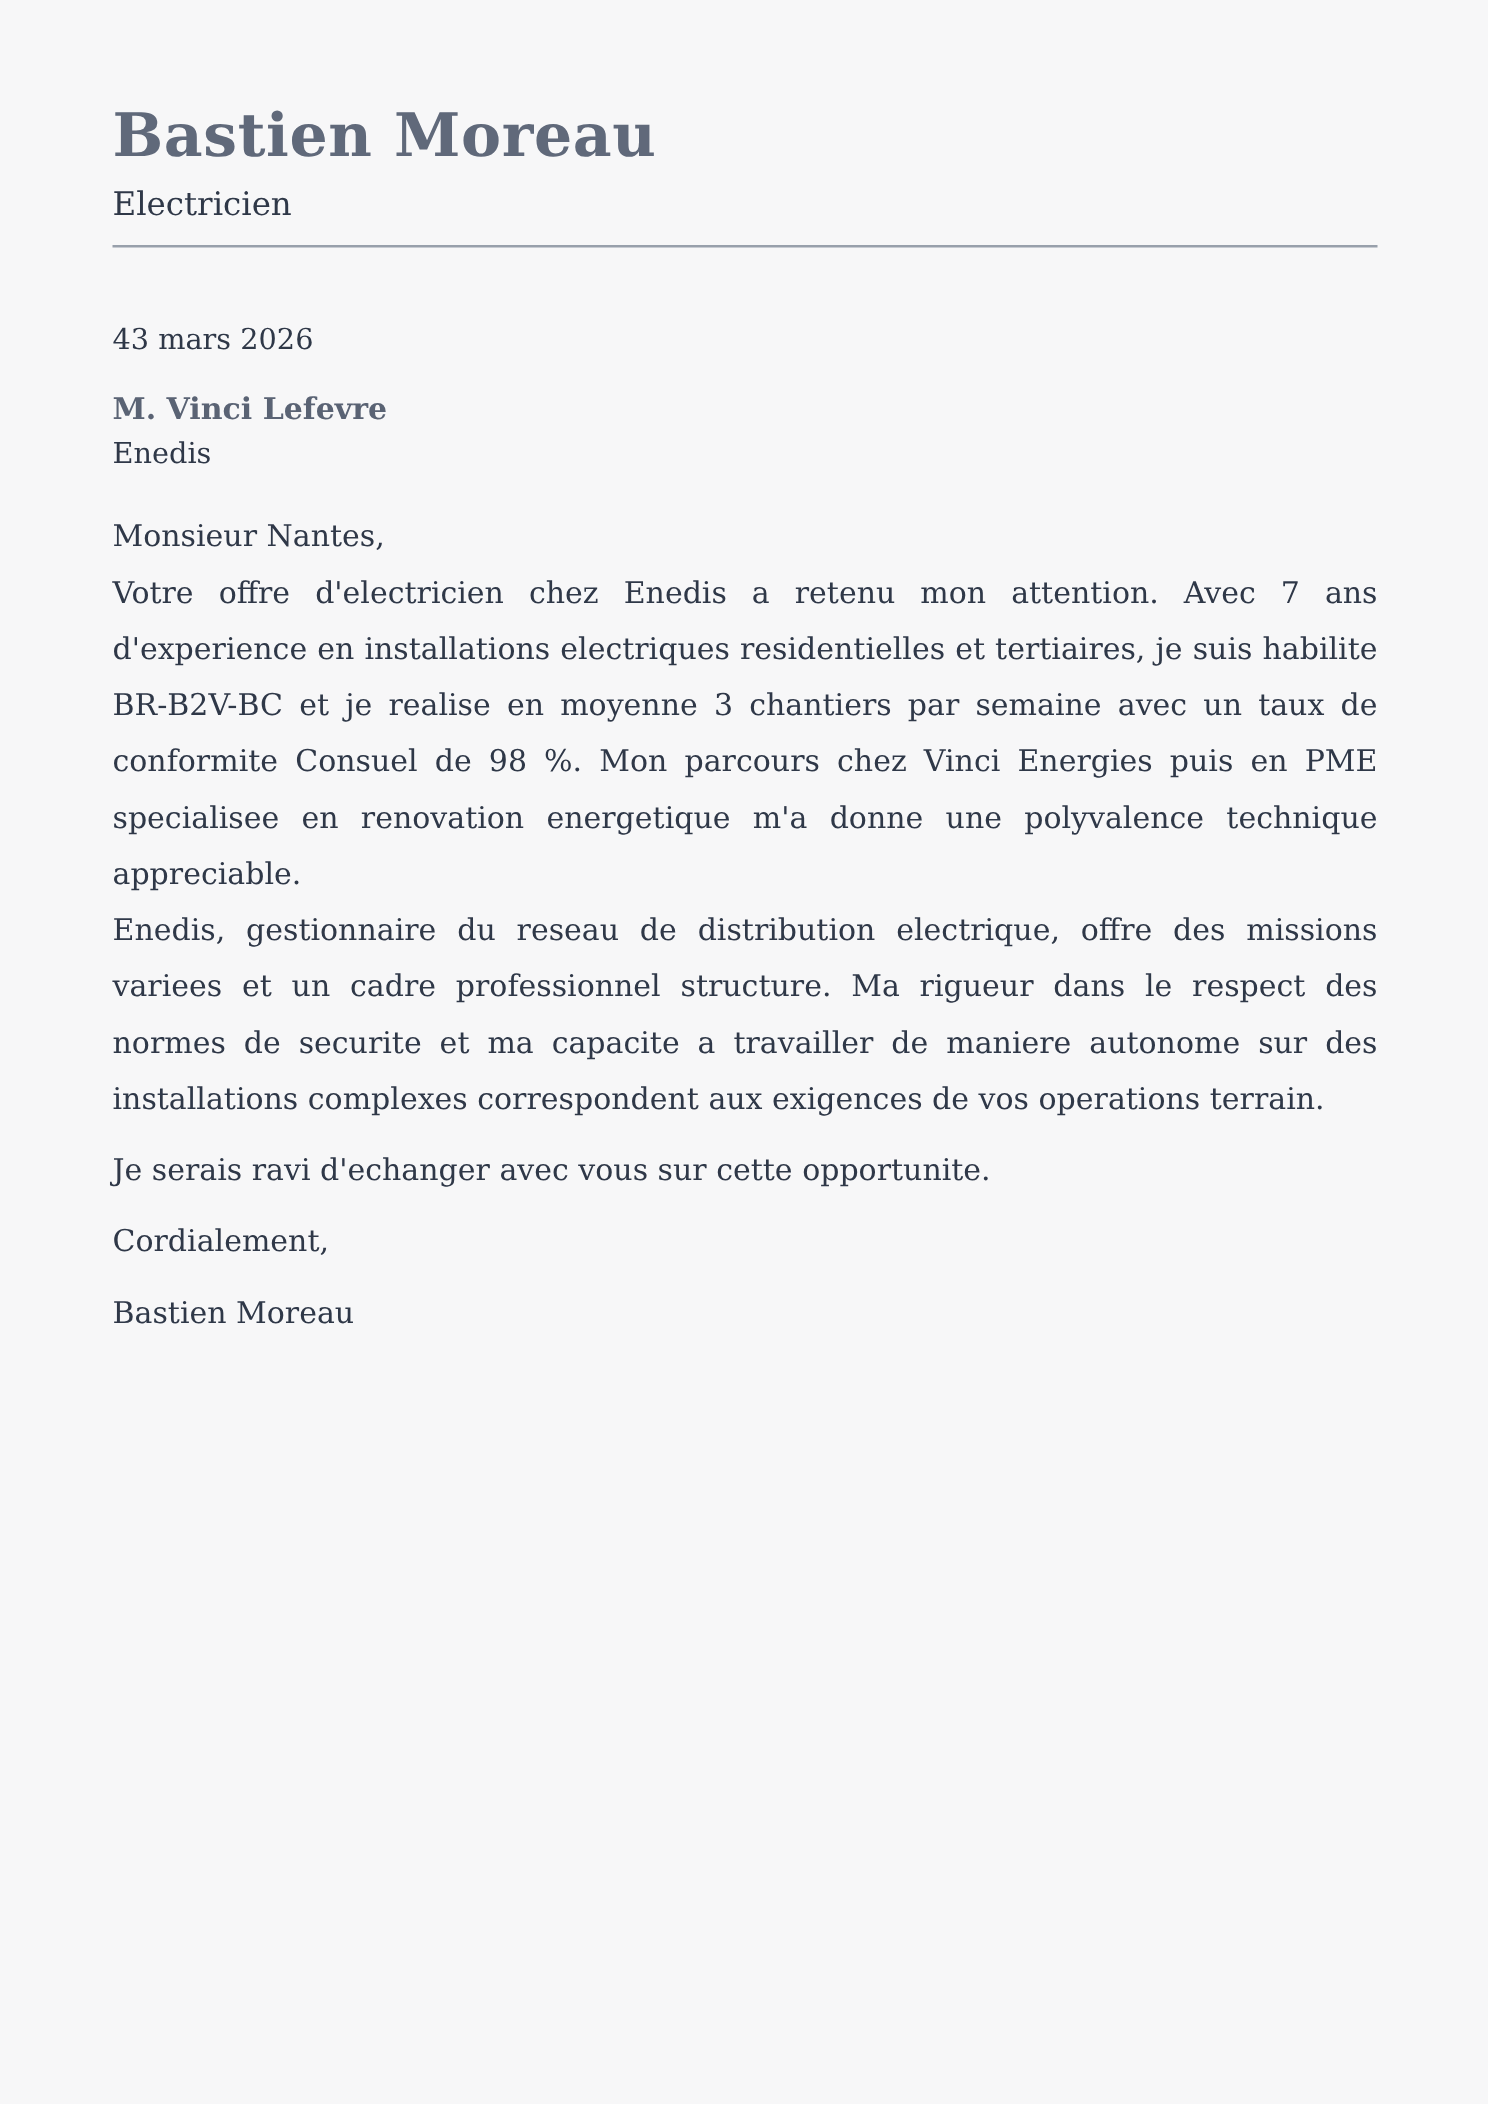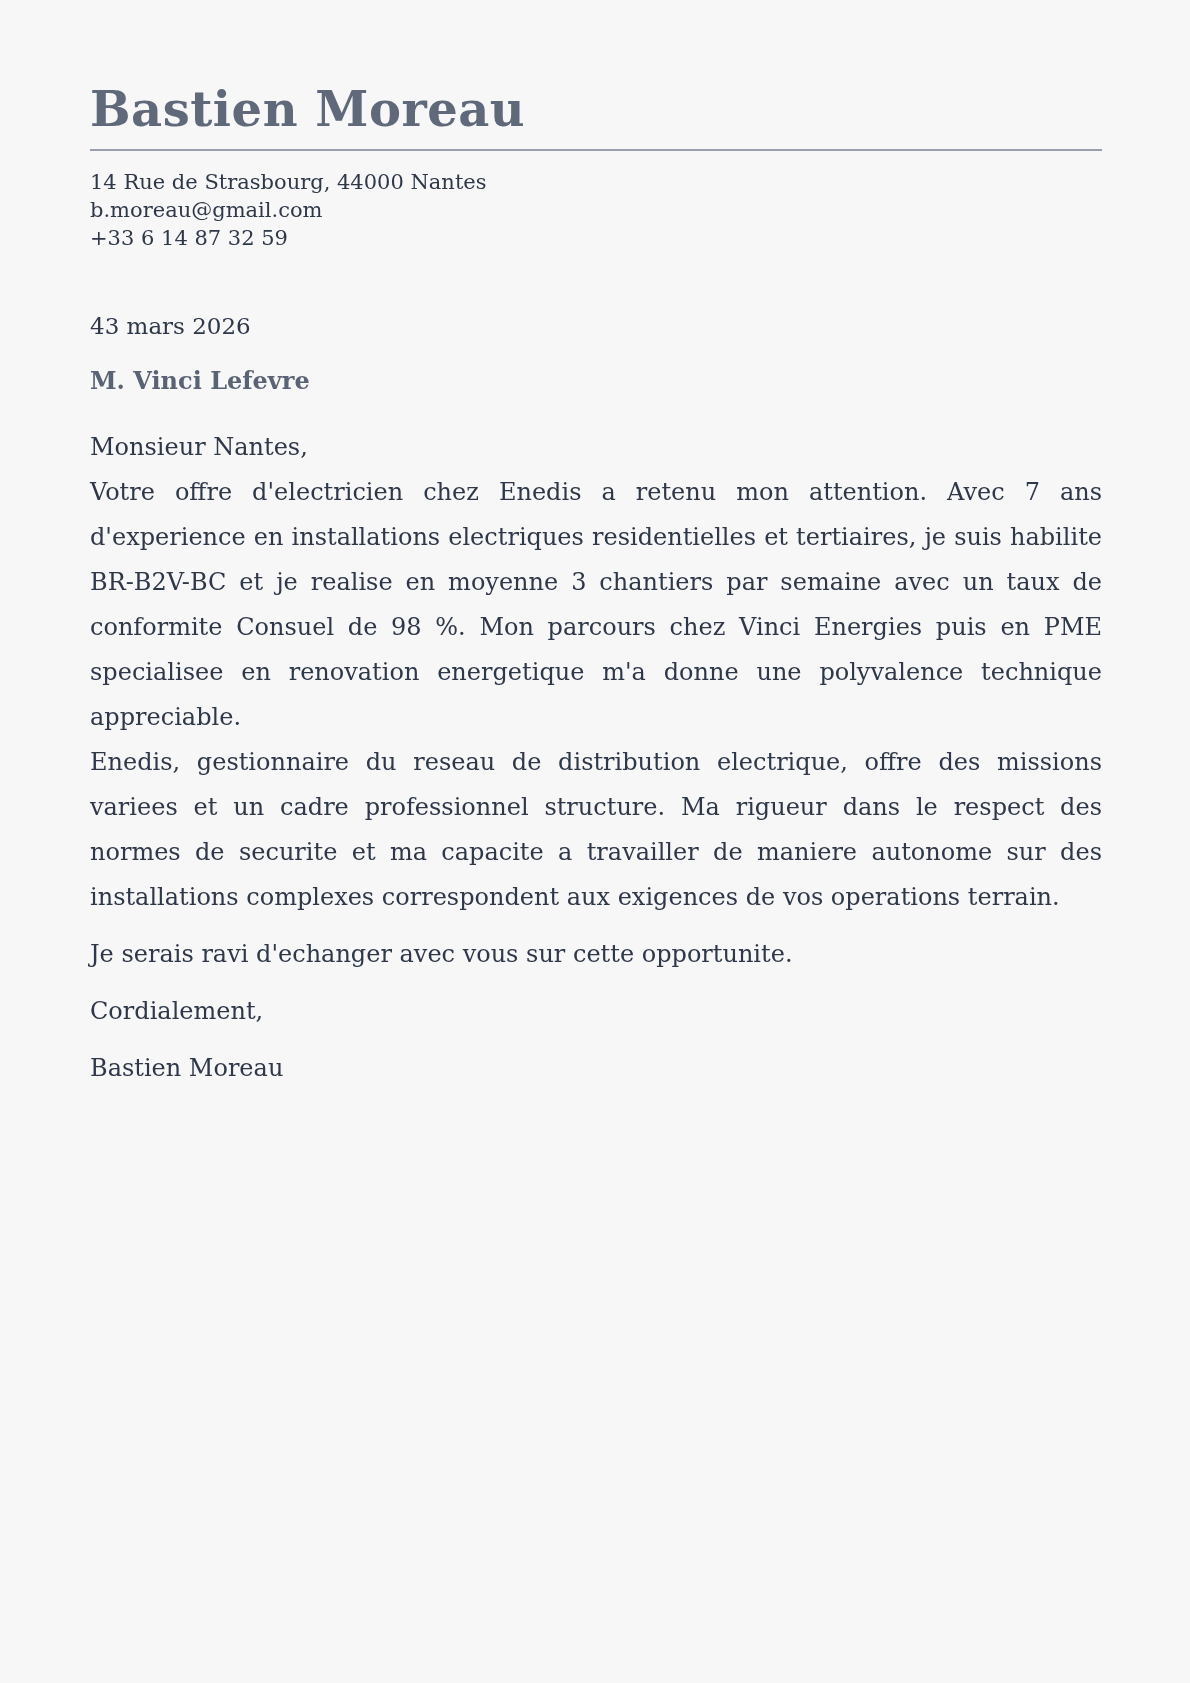"Electricien" div.job-title { html: none -> <div>Electricien</div> }
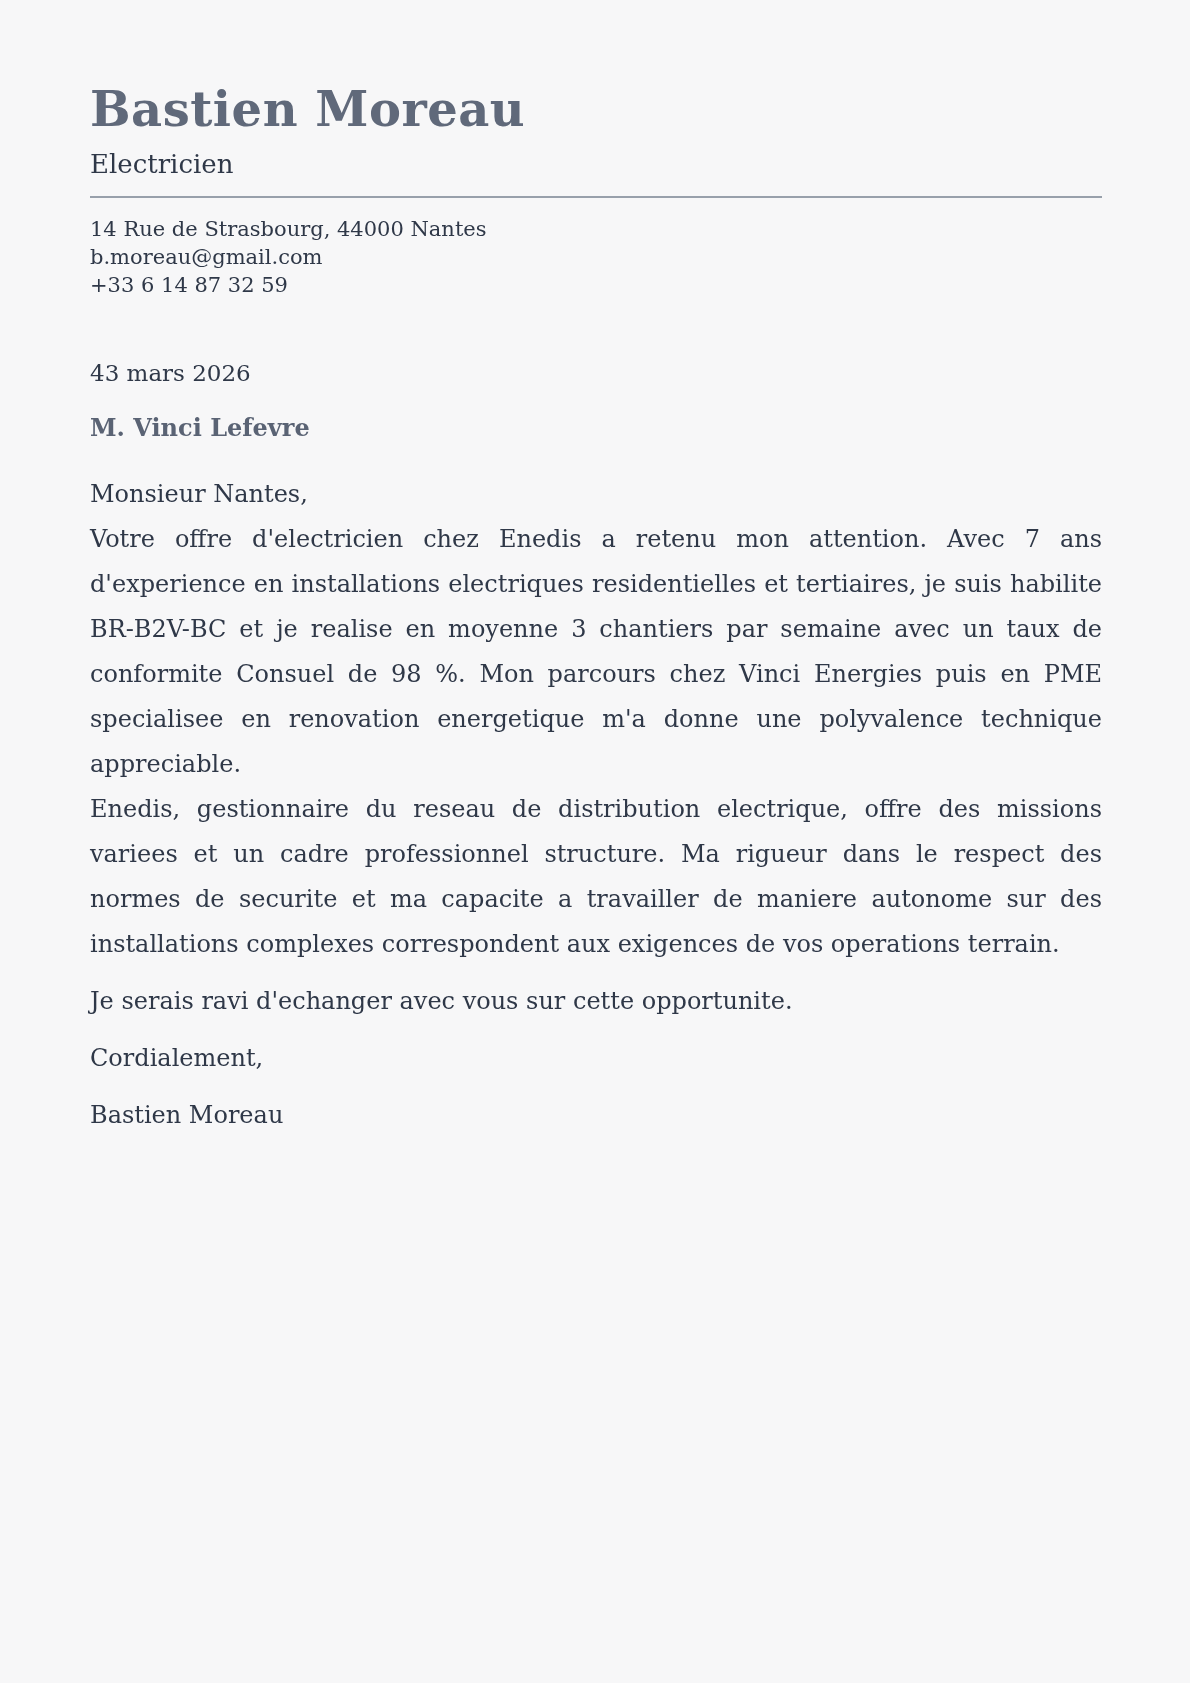"14 Rue de Strasbourg, 44000" div.contact { html: <div> <div>14 Rue de Strasbourg, 44000 Nantes</div> <div>b.moreau@gmail.com</div> <div>+33 6 14 87 32 59</div> </div> -> none }
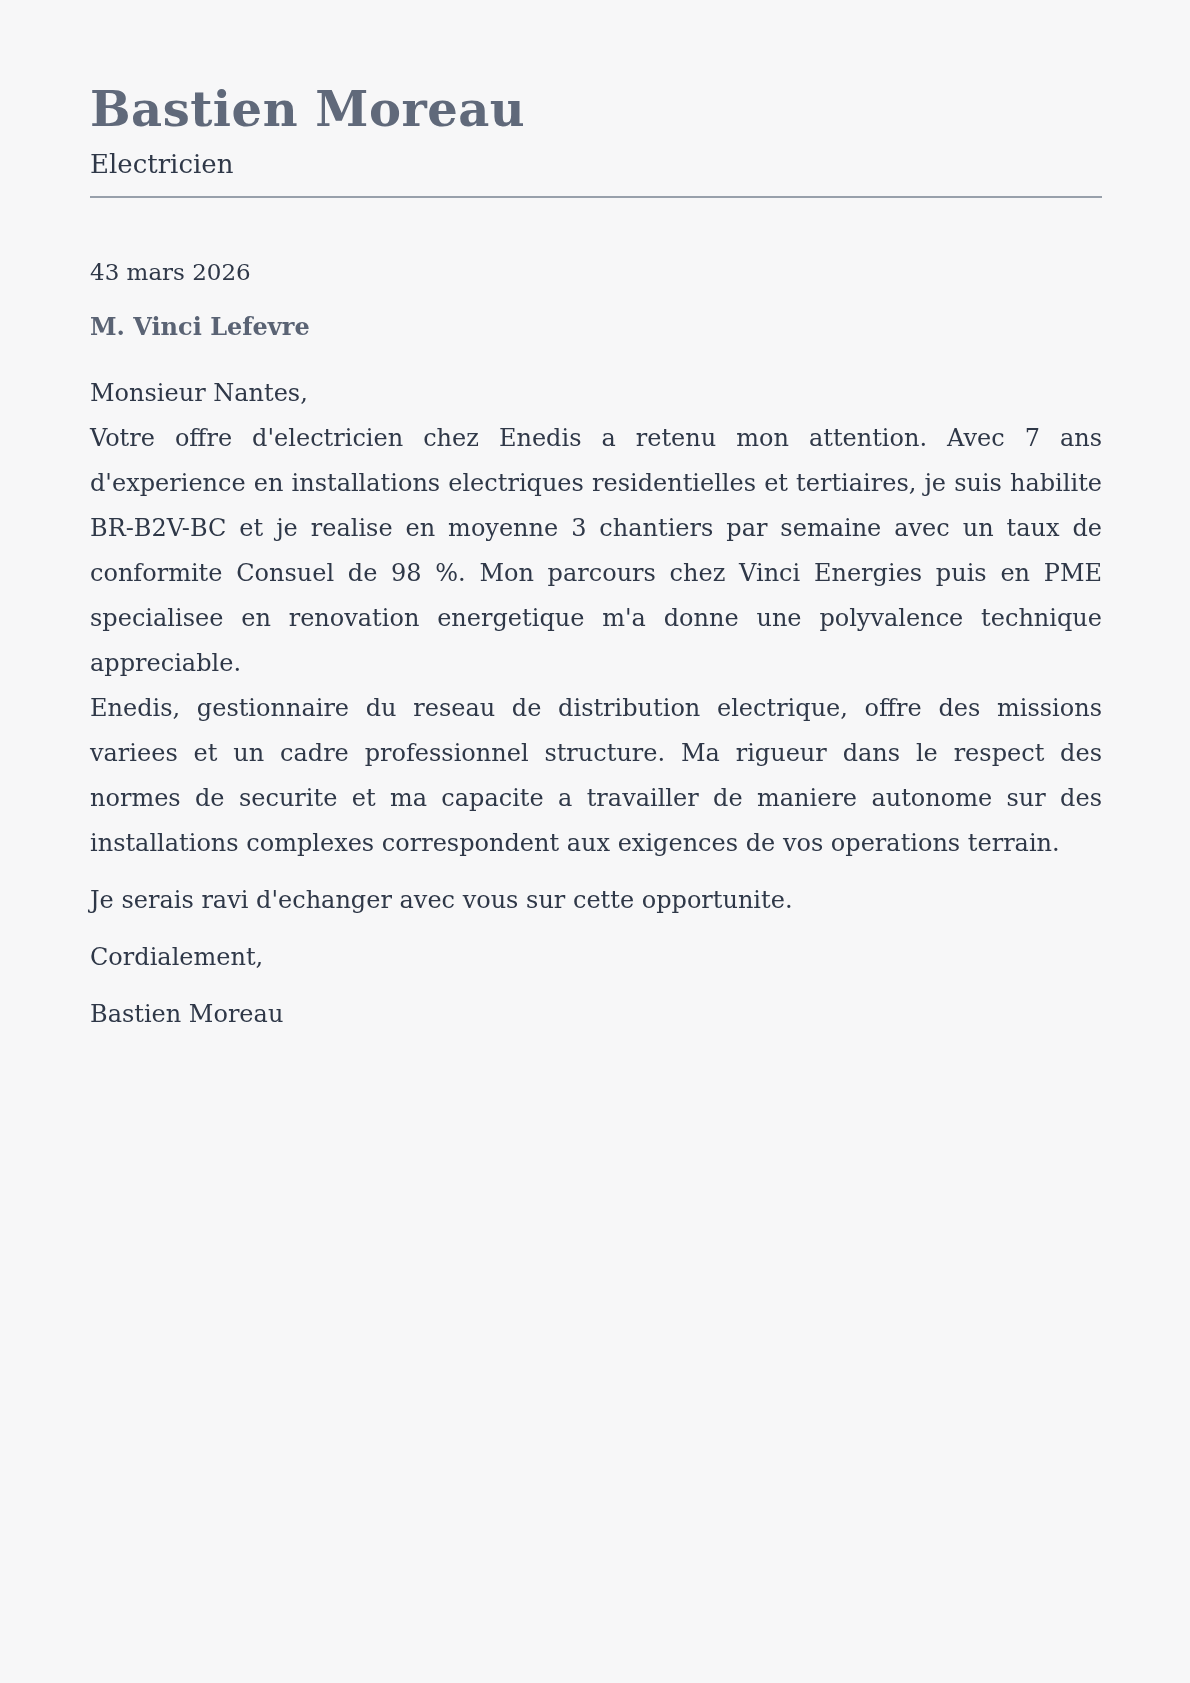"Enedis" div.recipient-company { html: none -> <div>Enedis</div> }
